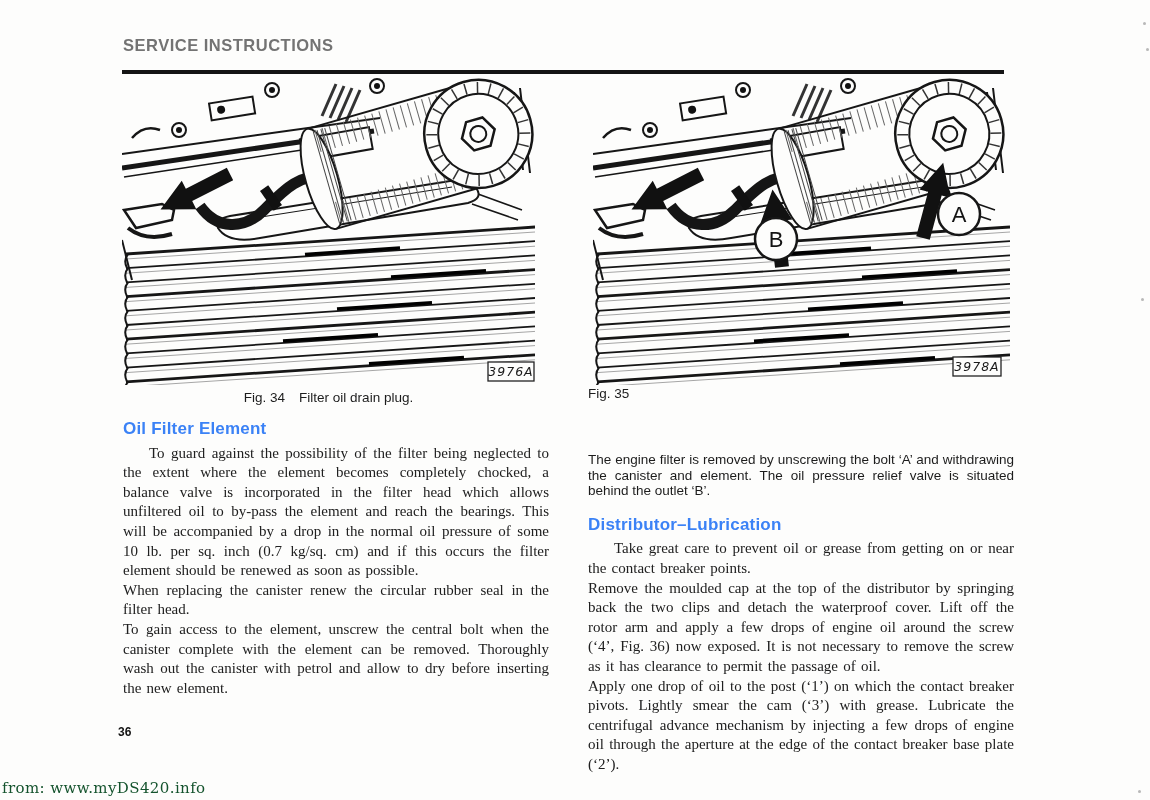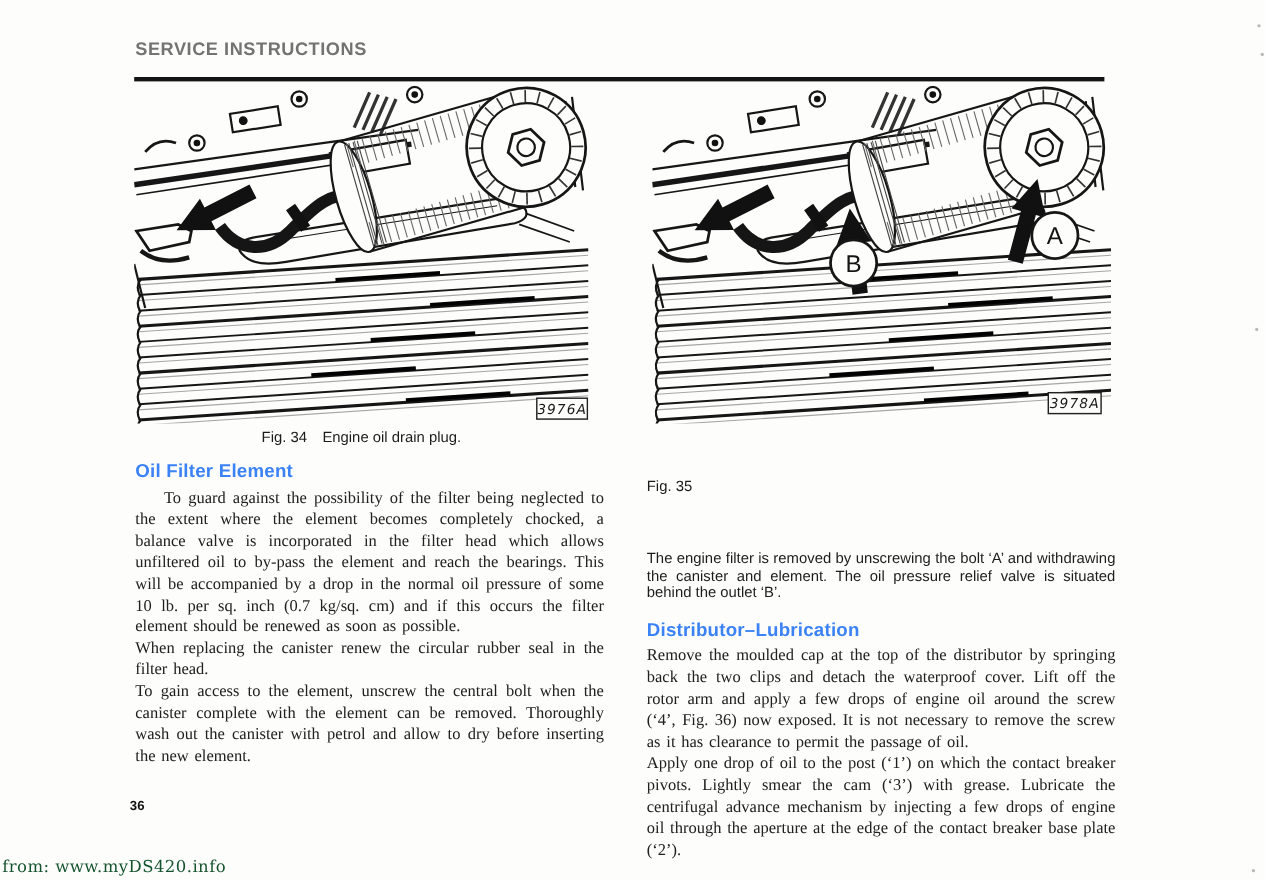"Fig. 34" .cap-label { margin-top: 48px -> none }
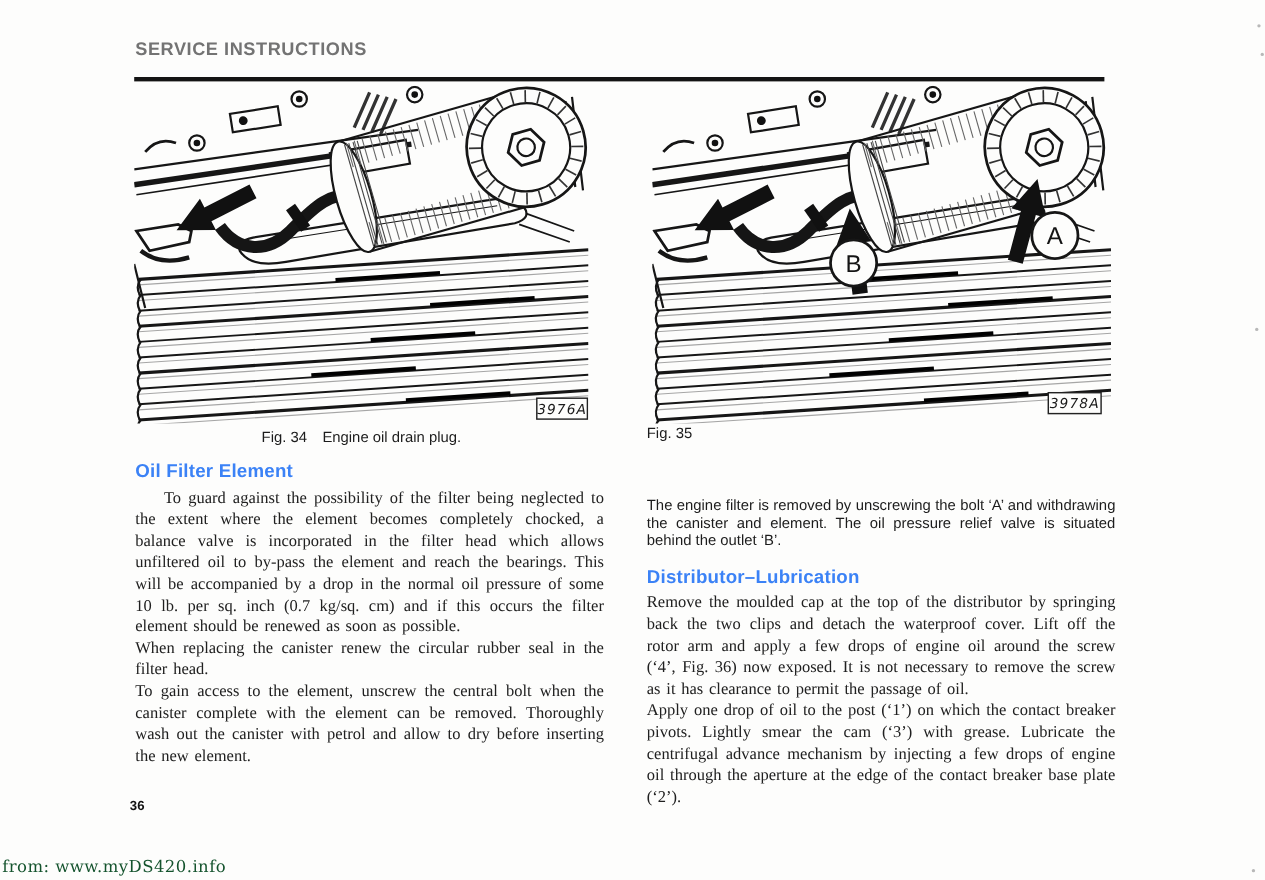"Engine oil drain plug." span.cap-text { text: Engine -> Filter }
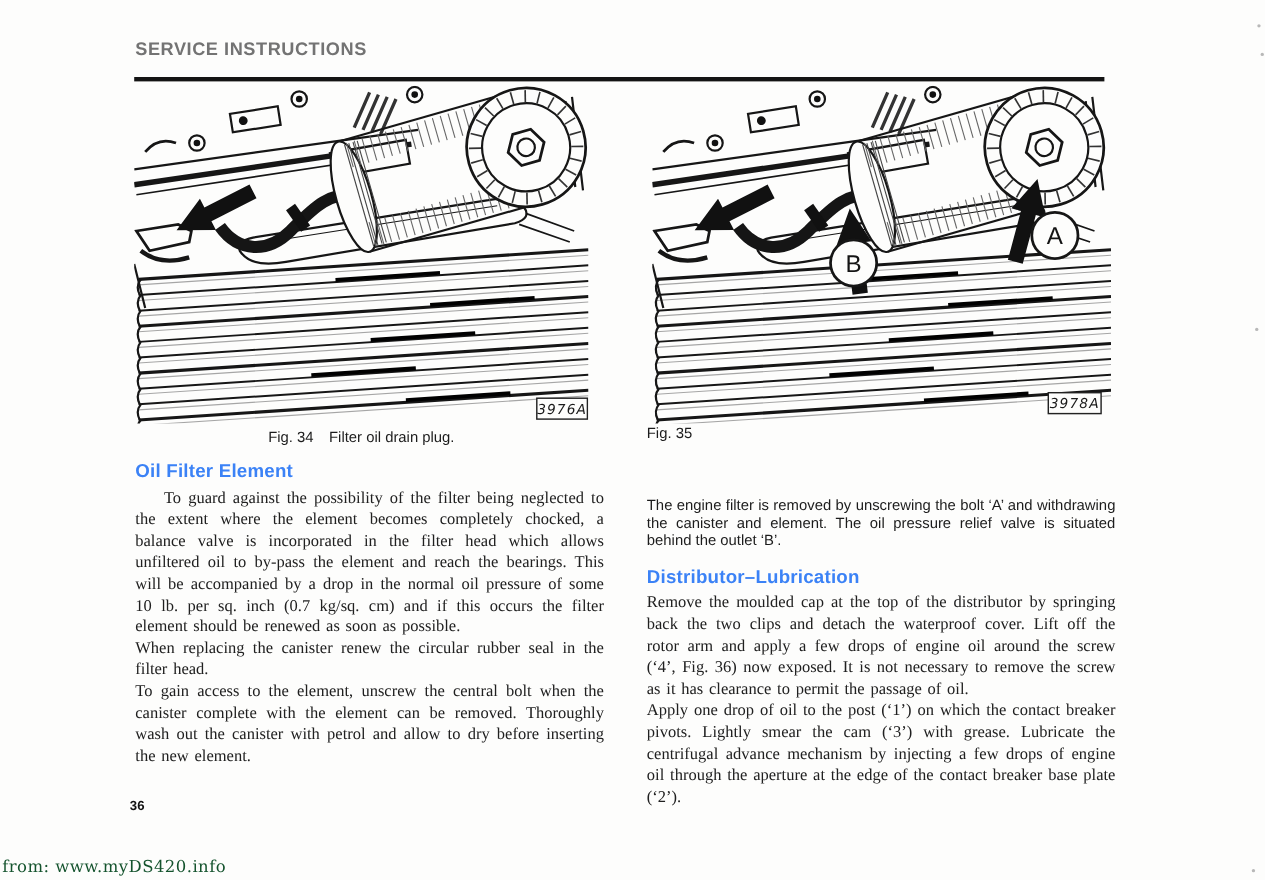"Take great care to prevent" p.indent { html: none -> <p>Take great care to prevent oil or grease from getting on or near the contact breaker points.</p> }
